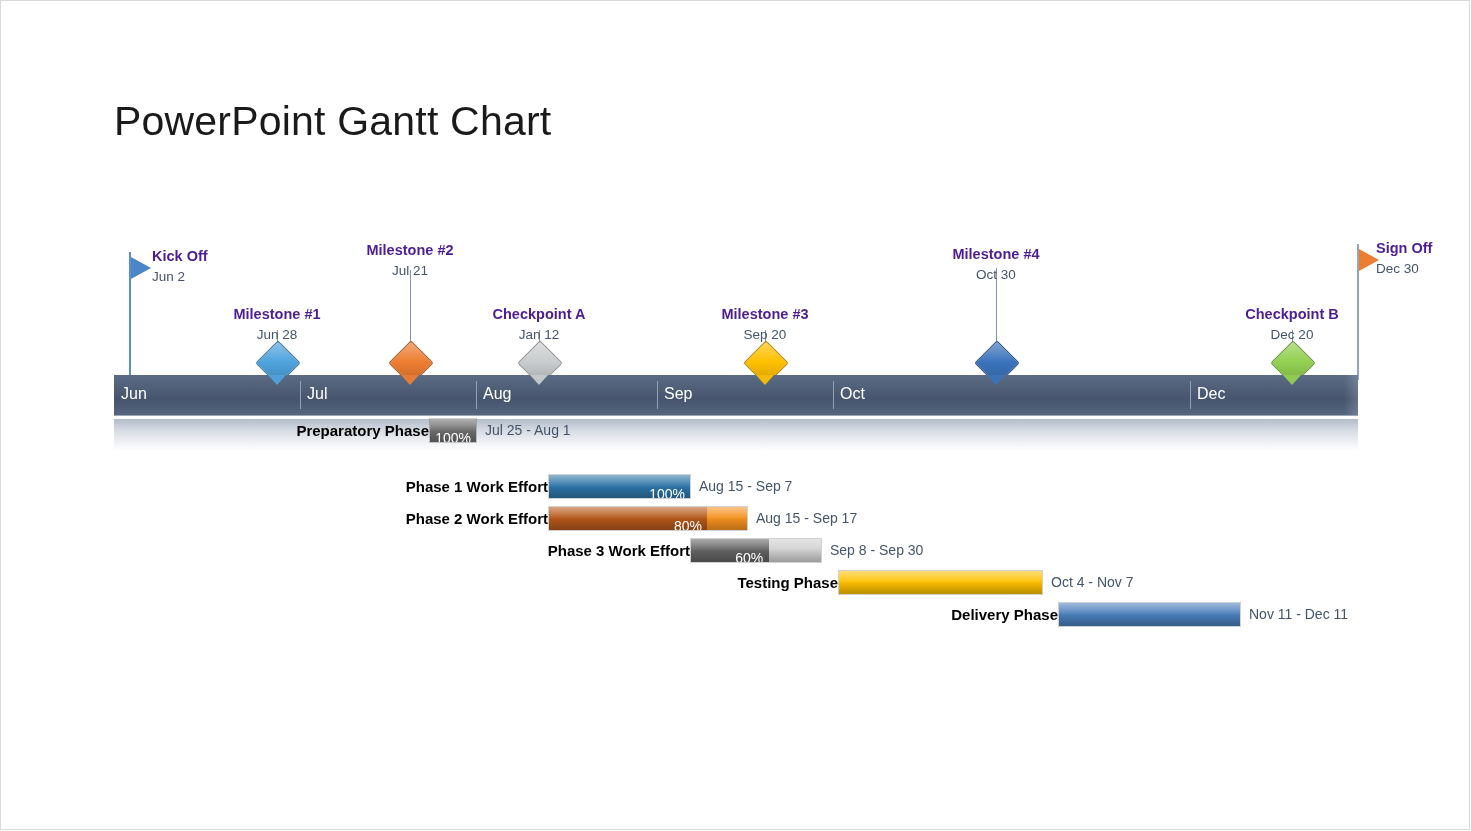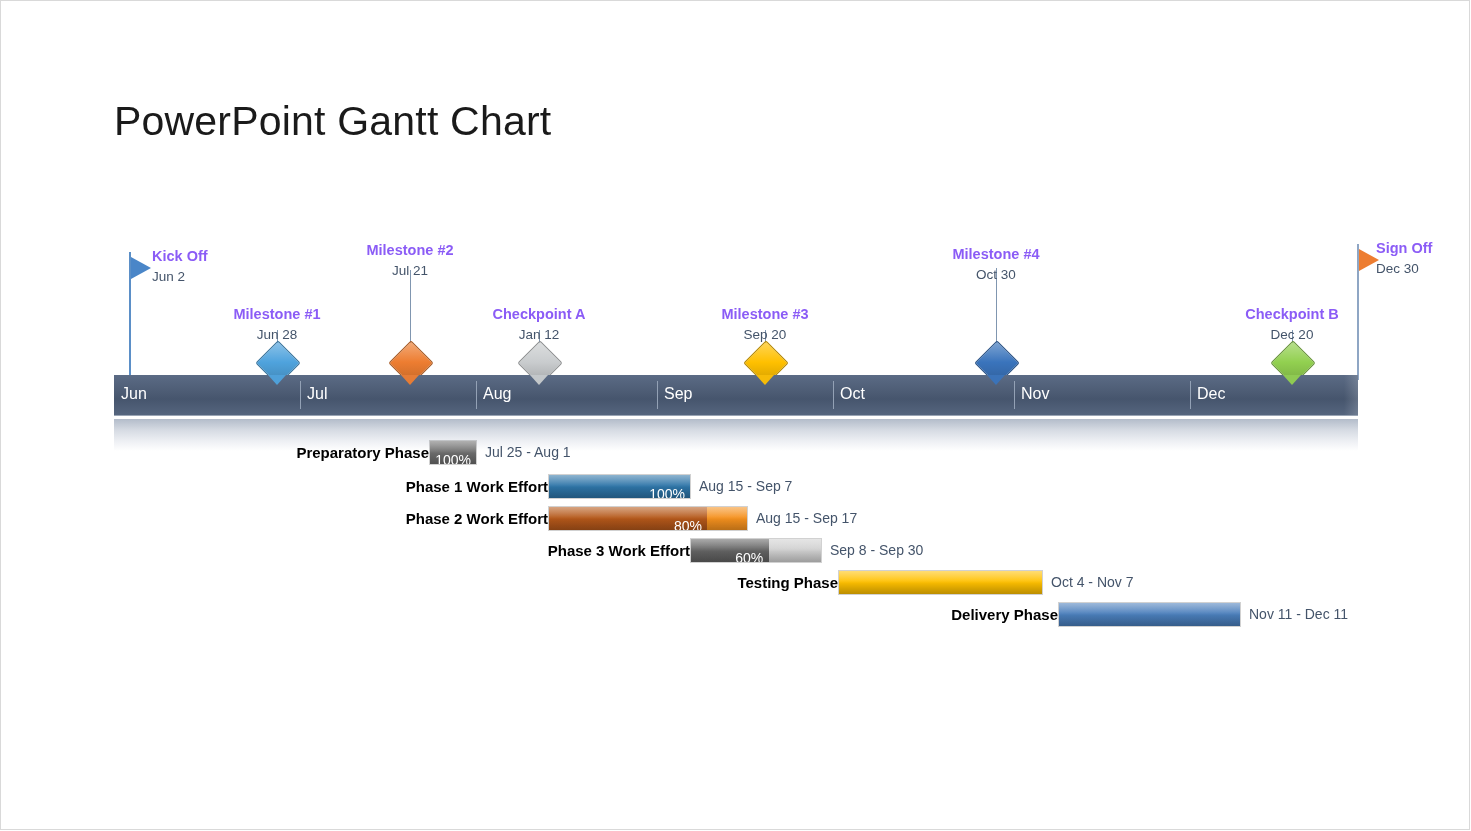"Kick Off" .ms-label { color: #8b5cf6 -> #4c1d95 }
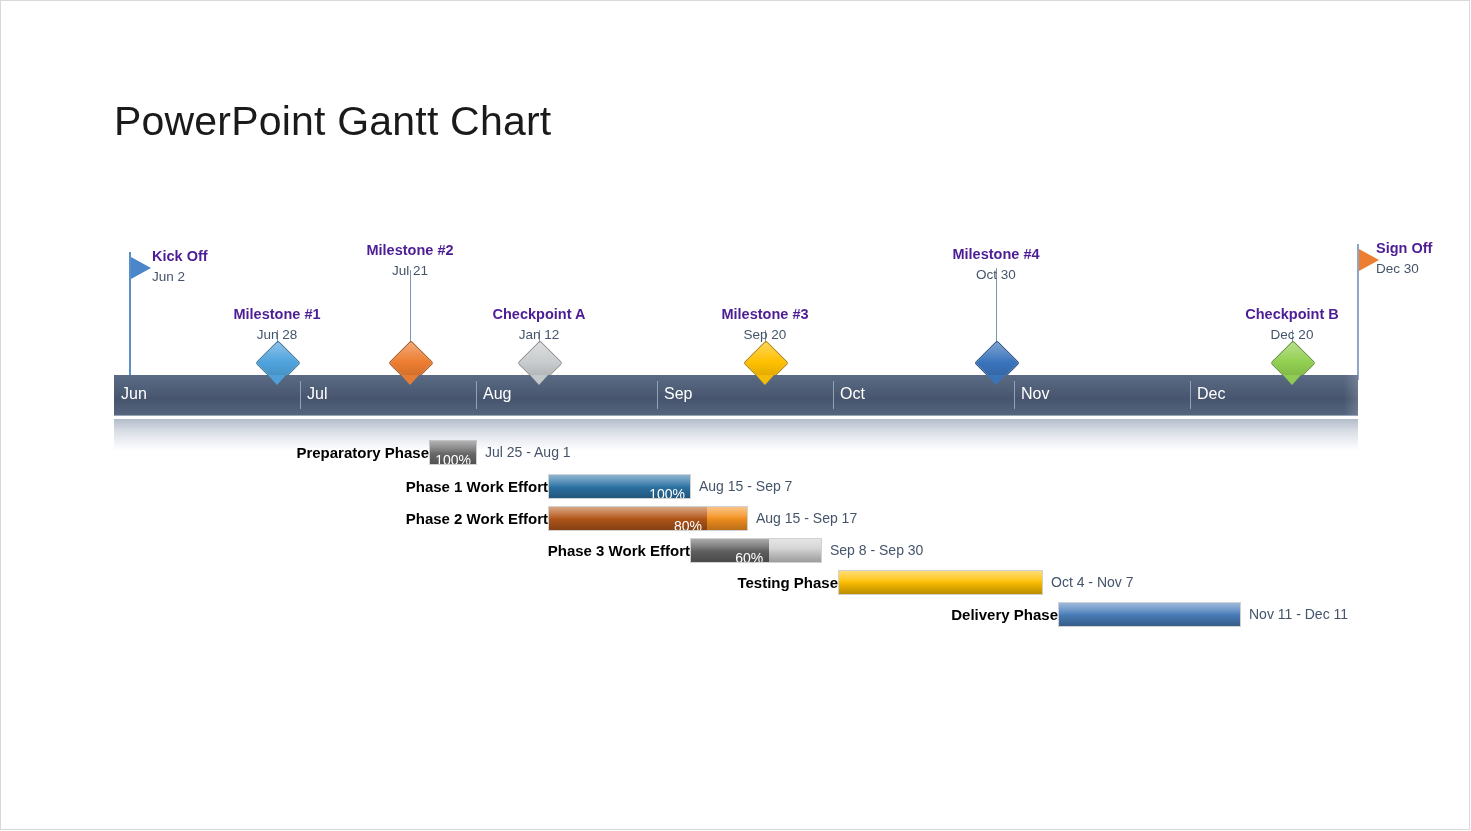"Nov" div.tl-seg { html: <div> <div></div> <div>Nov</div> </div> -> none }
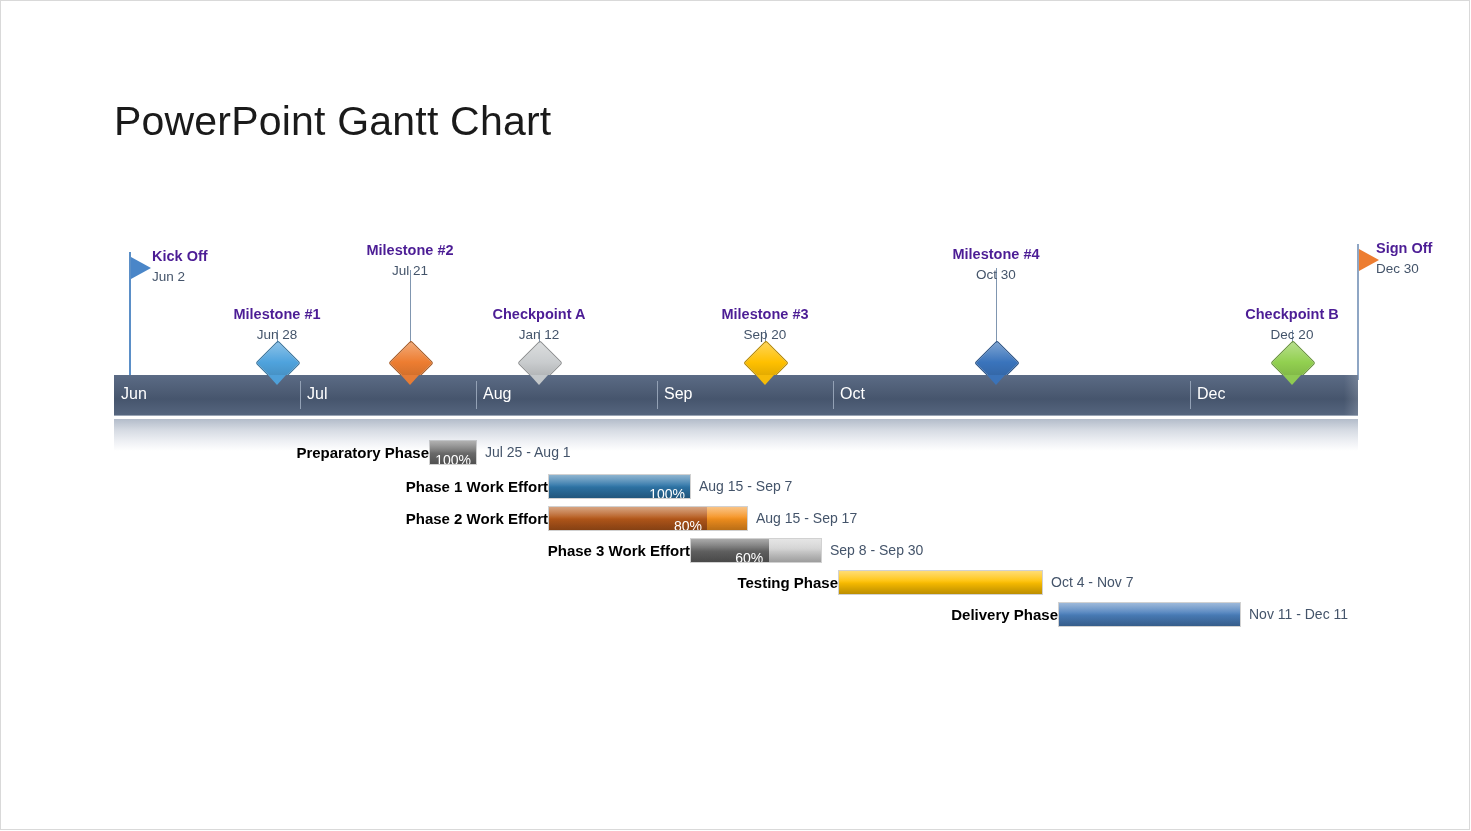"Preparatory Phase" div.task-row { top: 439px -> 417px }
